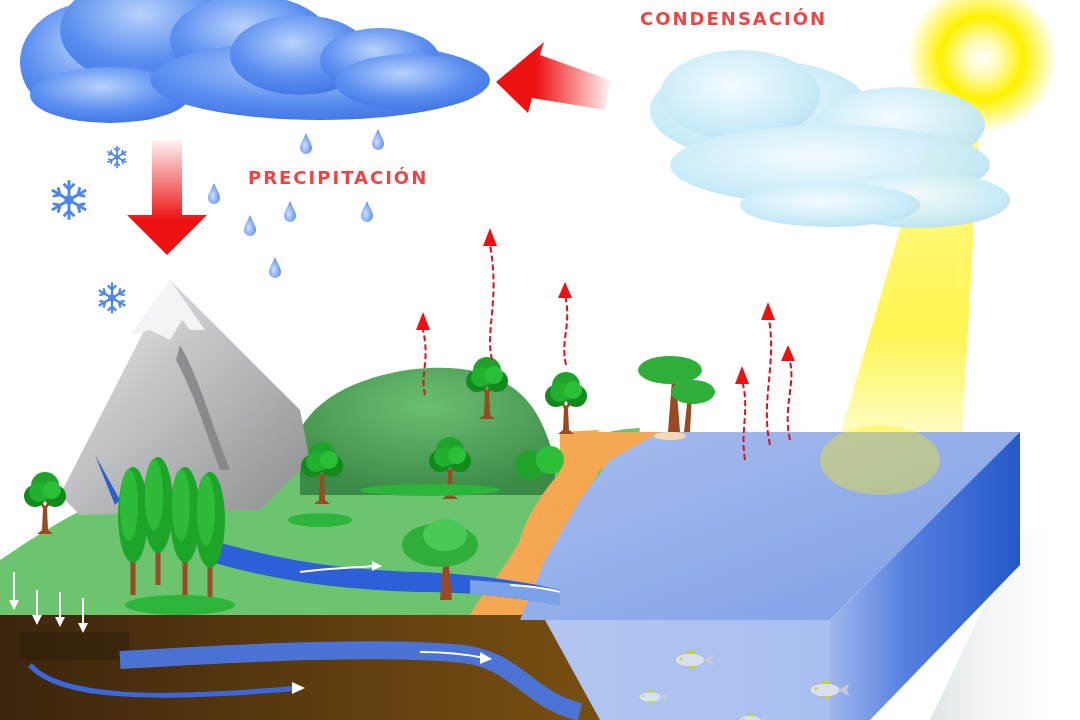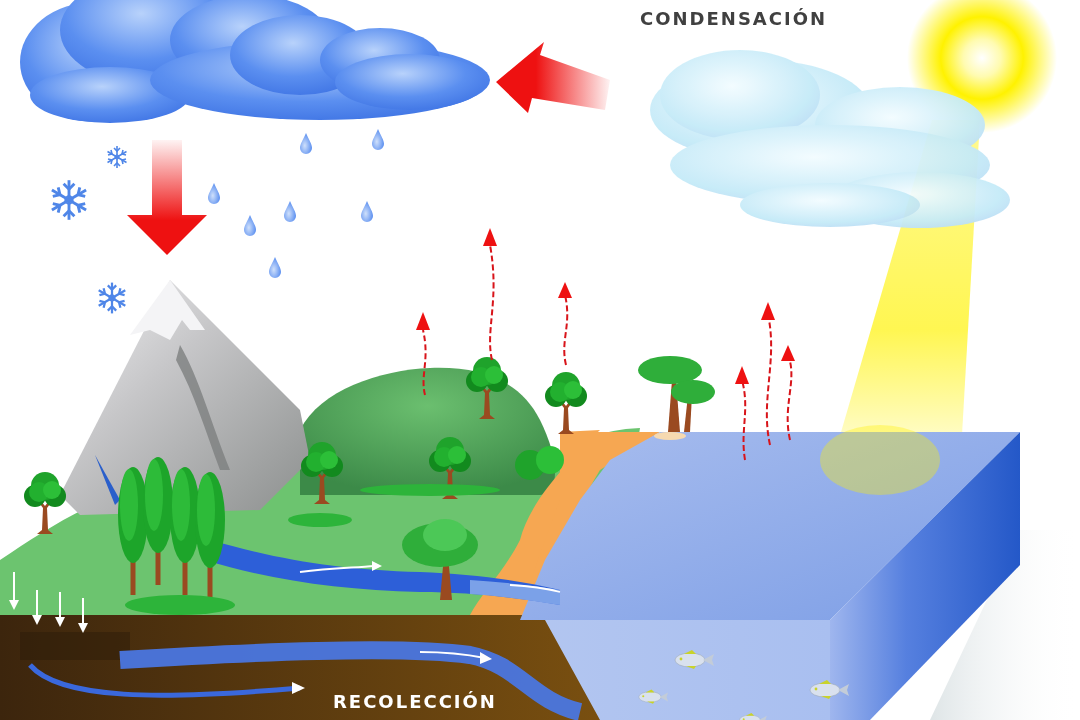"CONDENSACIÓN" .label { color: #404040 -> #ef4444 }
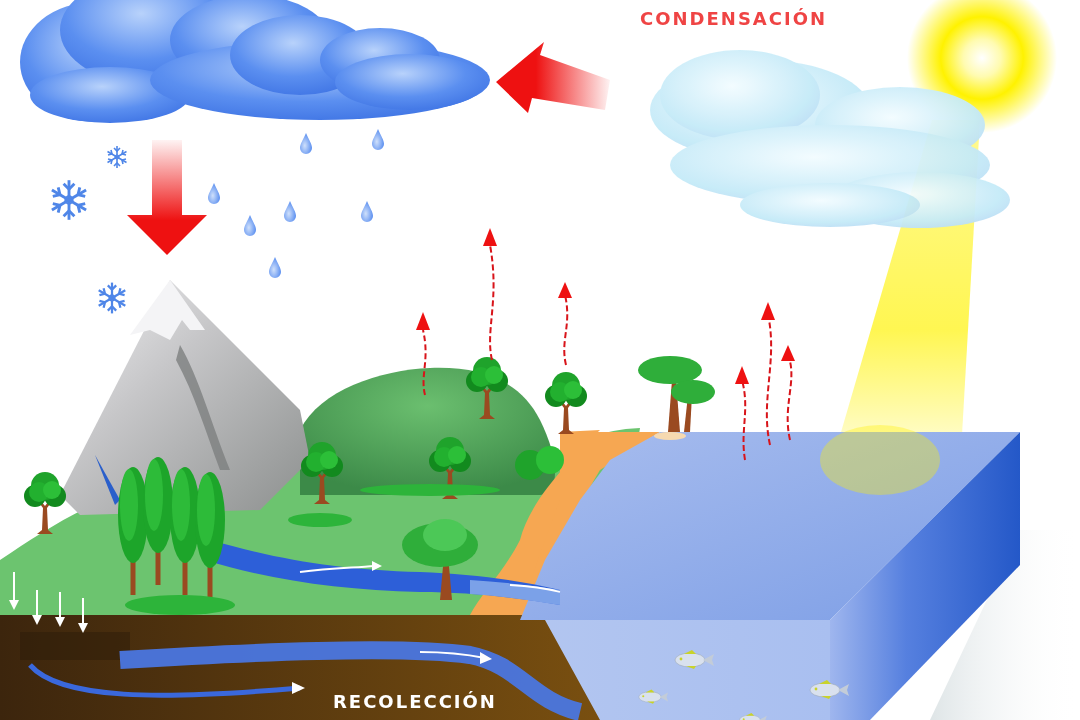"PRECIPITACIÓN" div.label { html: none -> <div>PRECIPITACIÓN</div> }
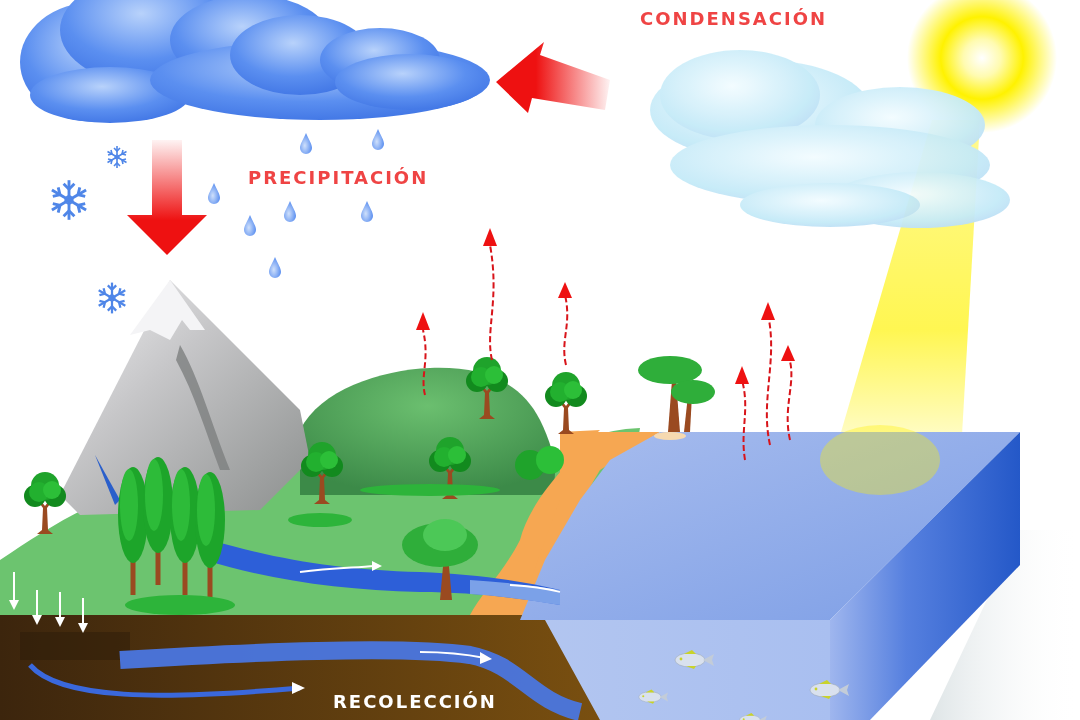"RECOLECCIÓN" div.label { html: <div>RECOLECCIÓN</div> -> none }
